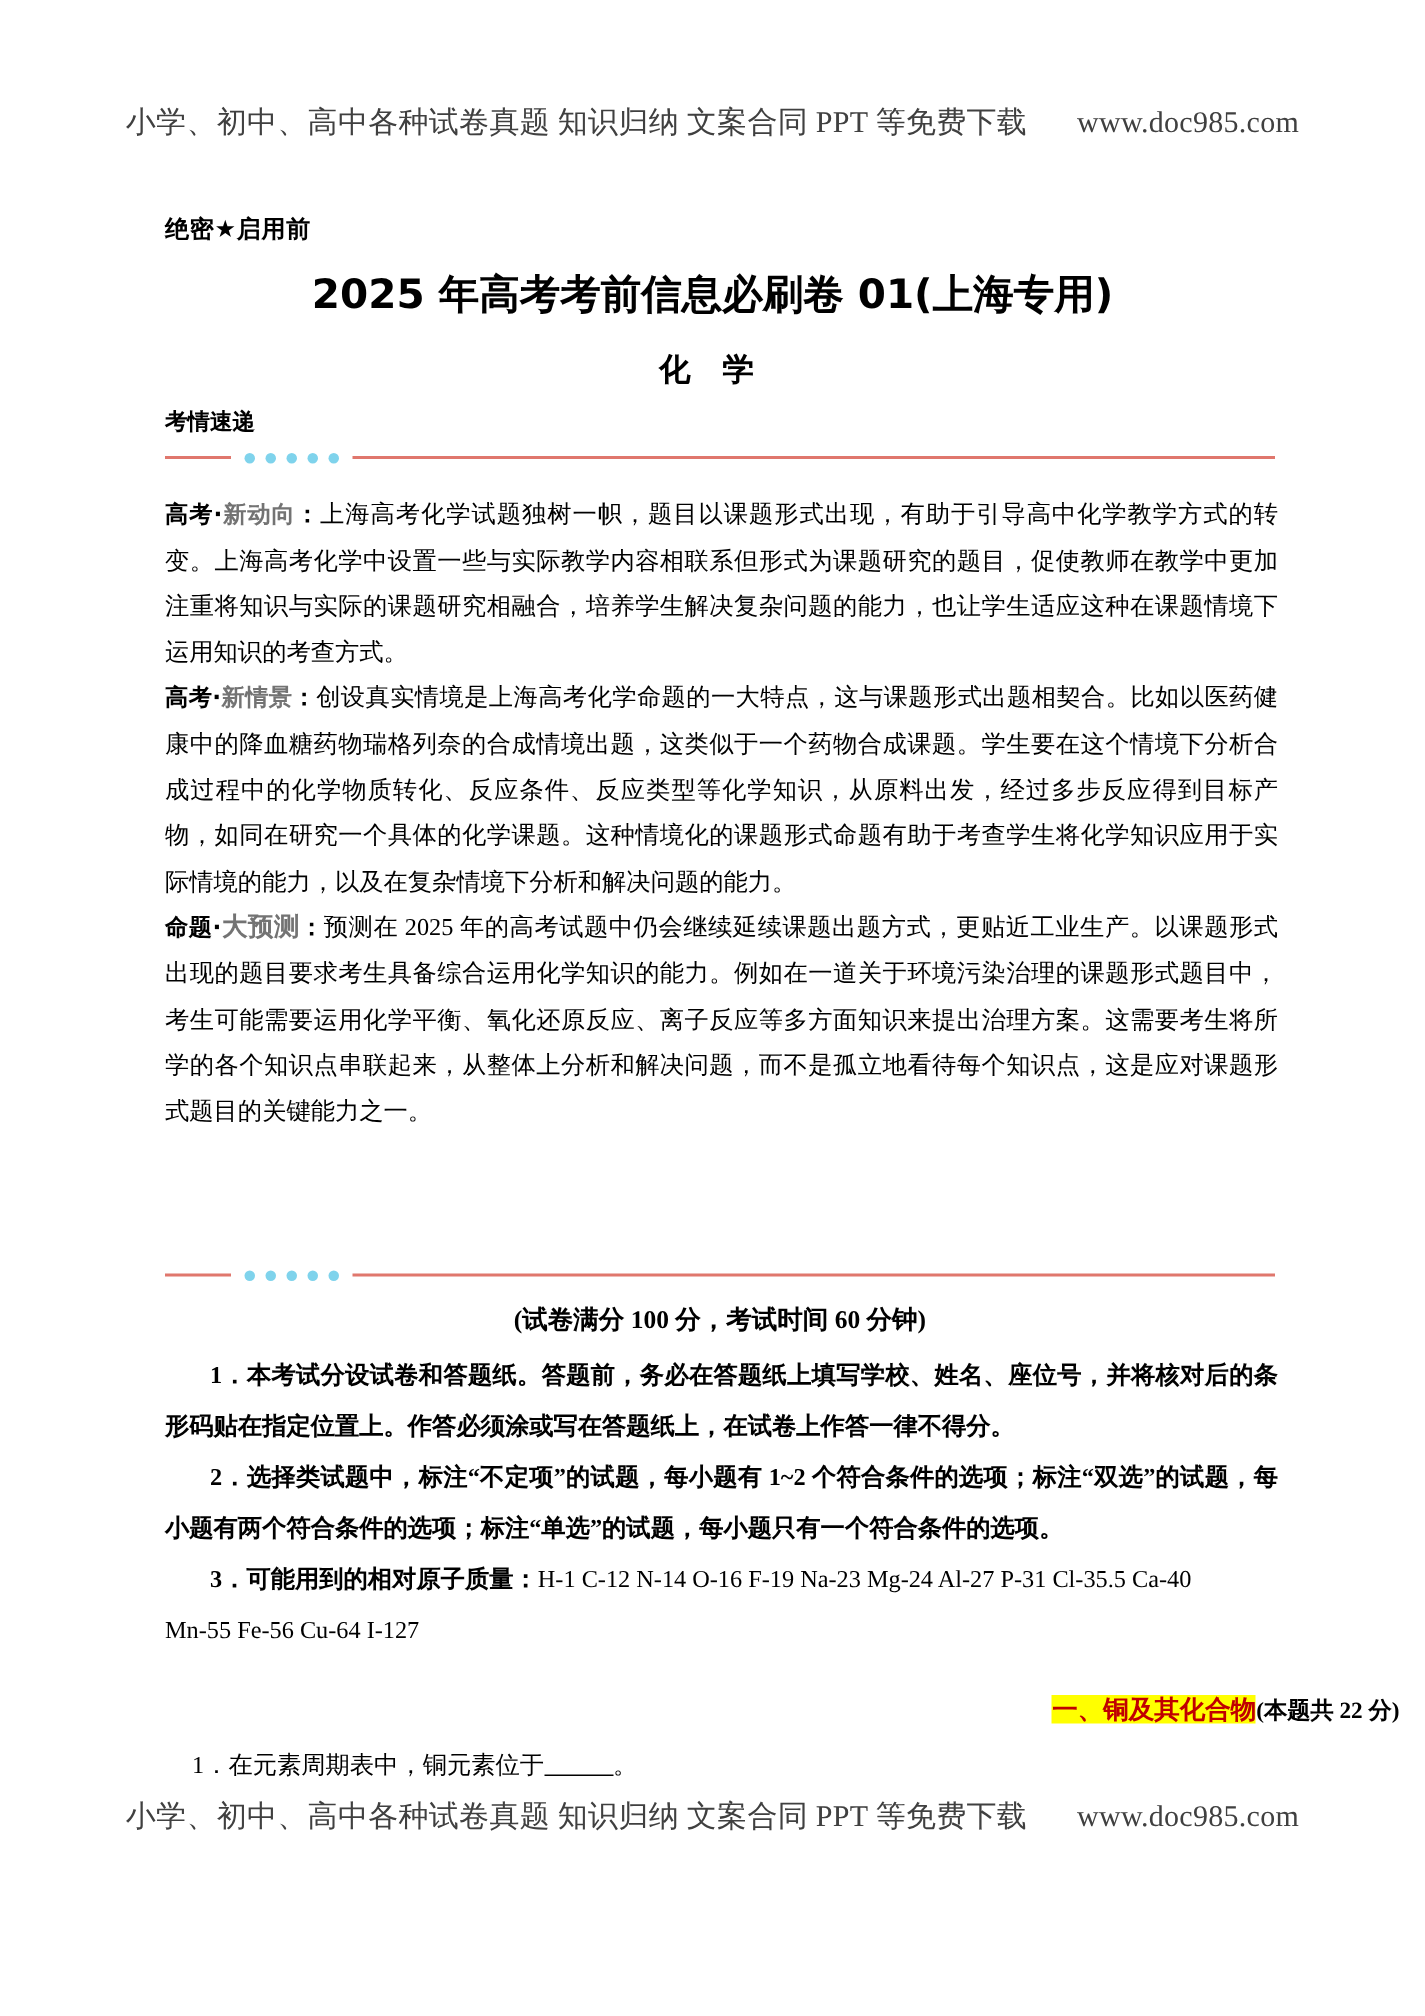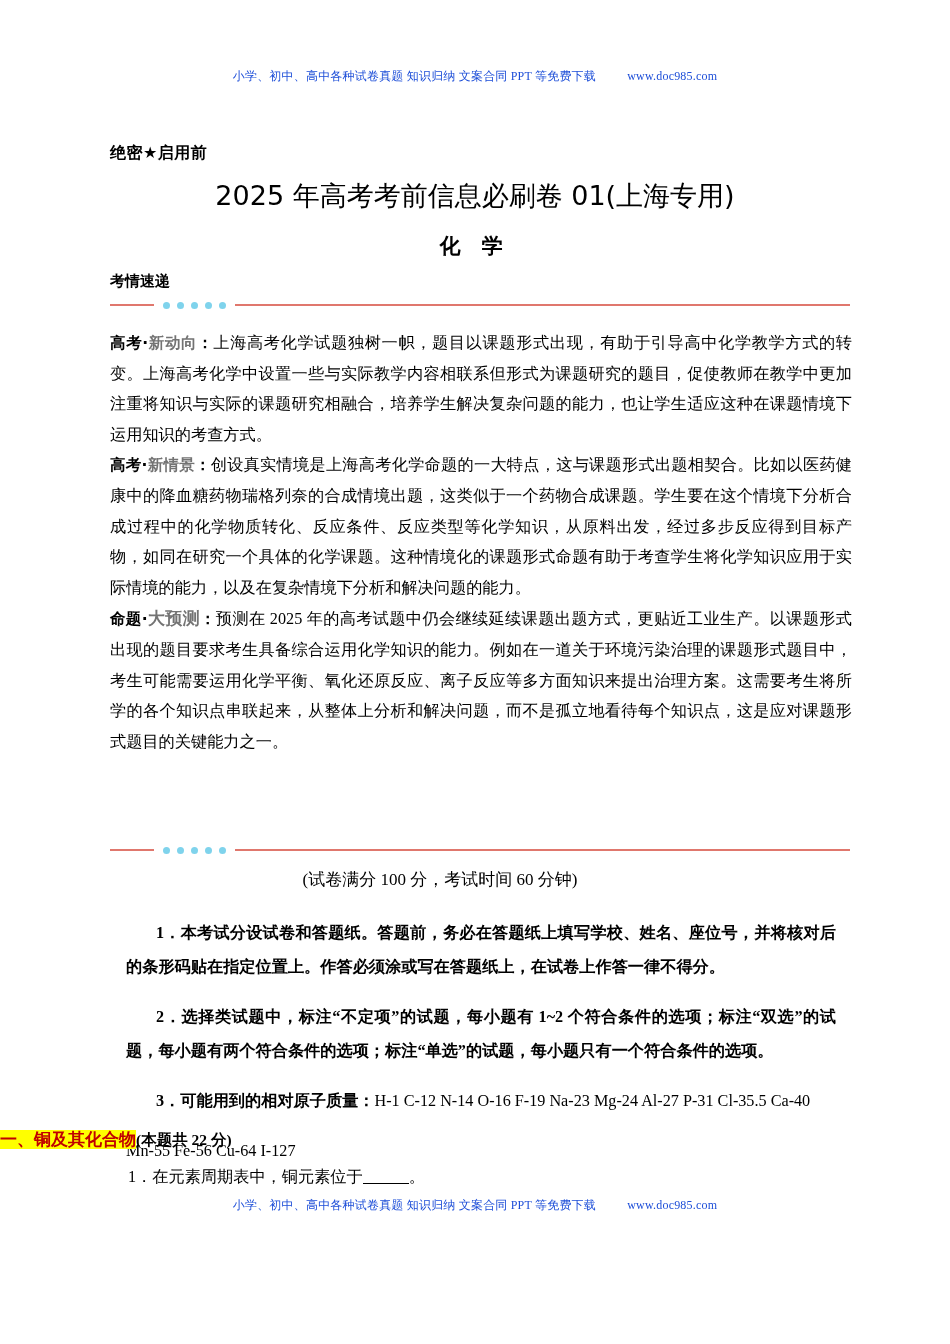"小学、初中、高中各种试卷真题 知识归纳 文案合同 PPT 等免费下载" .watermark { color: #1d4ed8 -> #404040; font-size: 12px -> 20px }
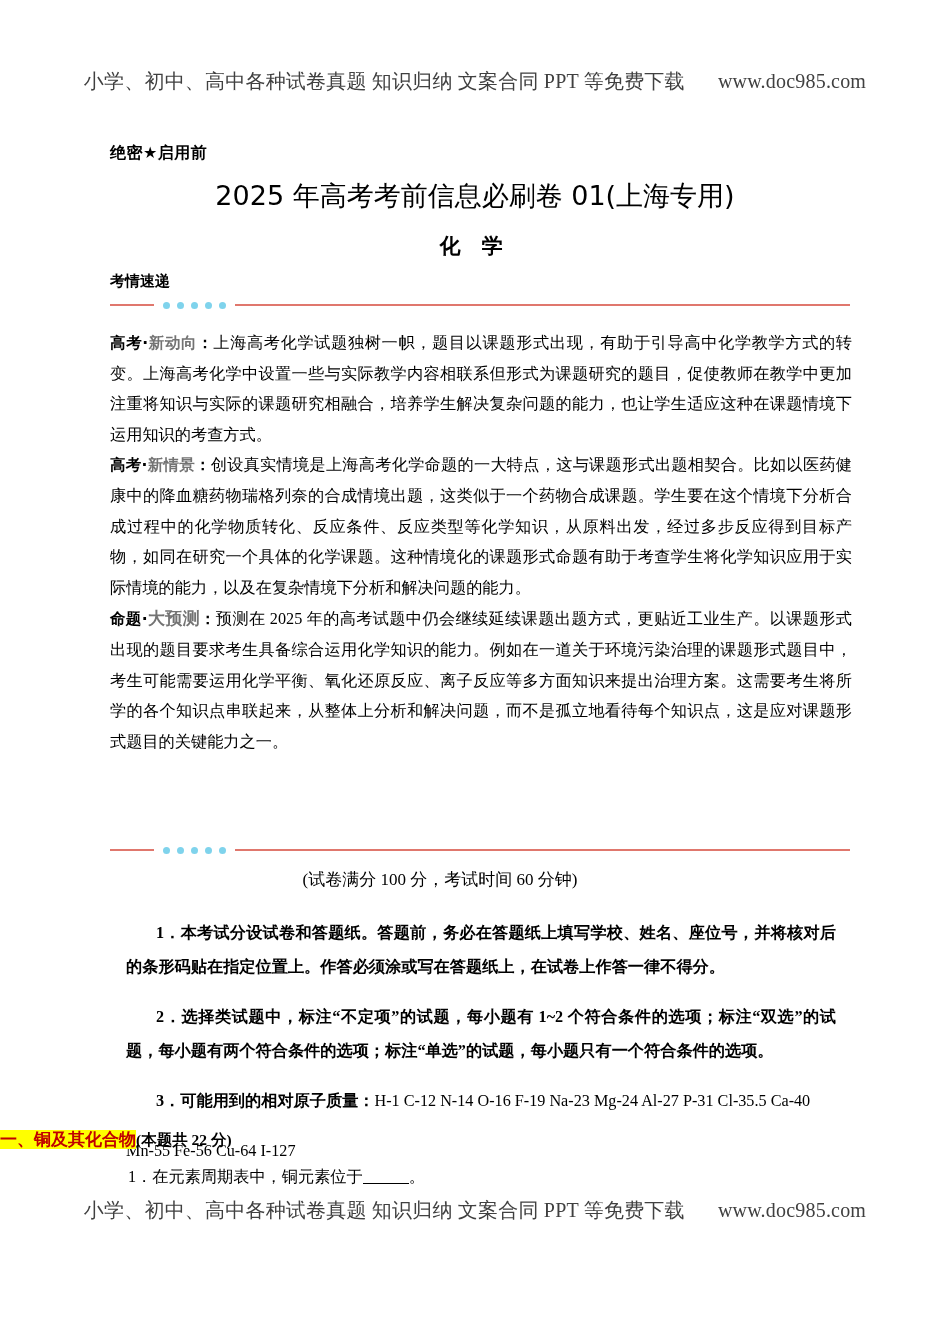"2025 年高考考前信息必刷卷 01(上海专用)" .main-title { font-weight: normal -> bold }
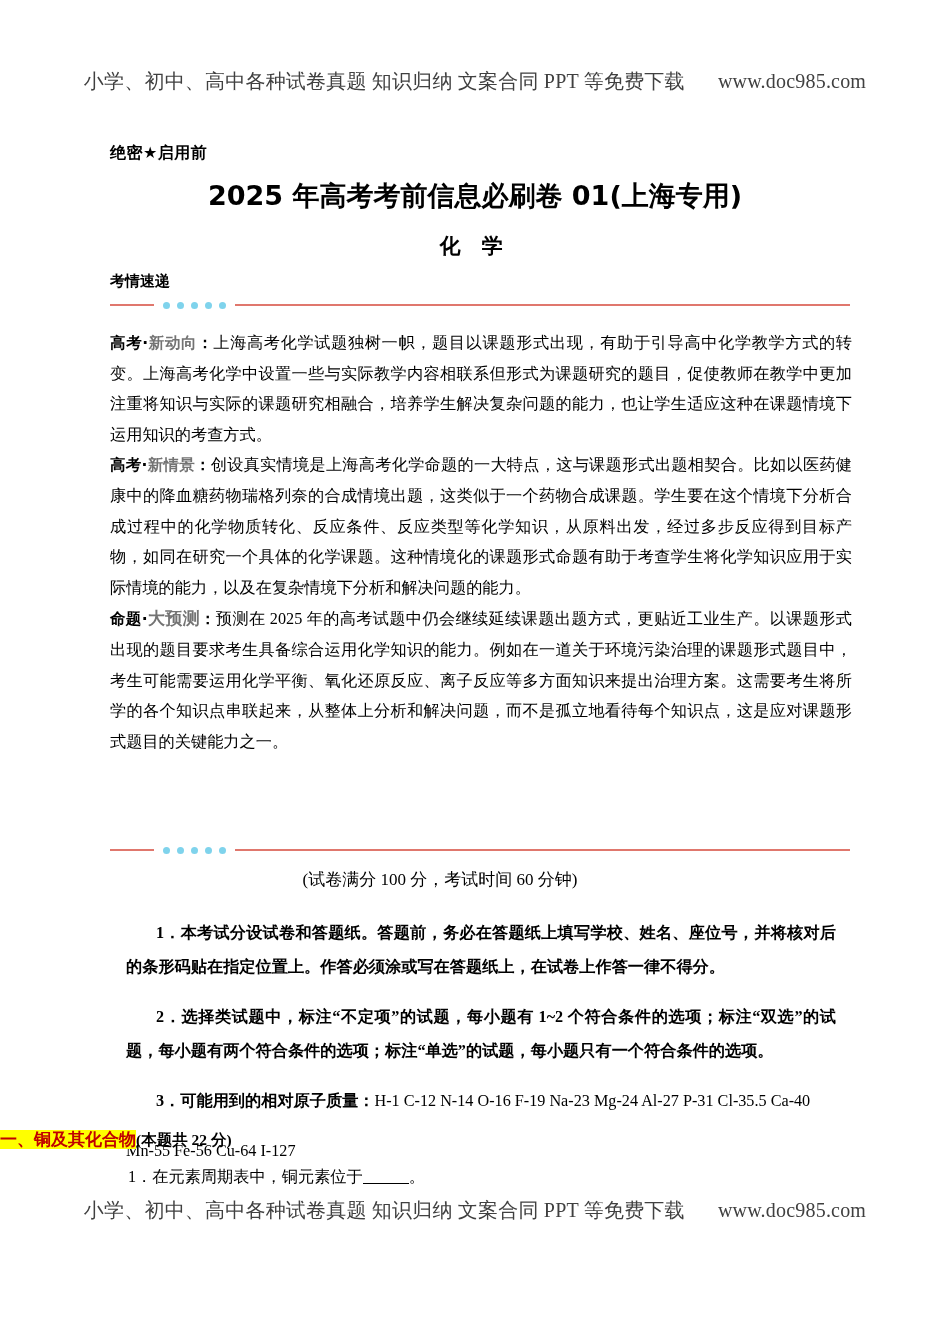"(试卷满分 100 分，考试时间 60 分钟)" .exam-meta { font-weight: normal -> bold; padding-left: none -> 40px }
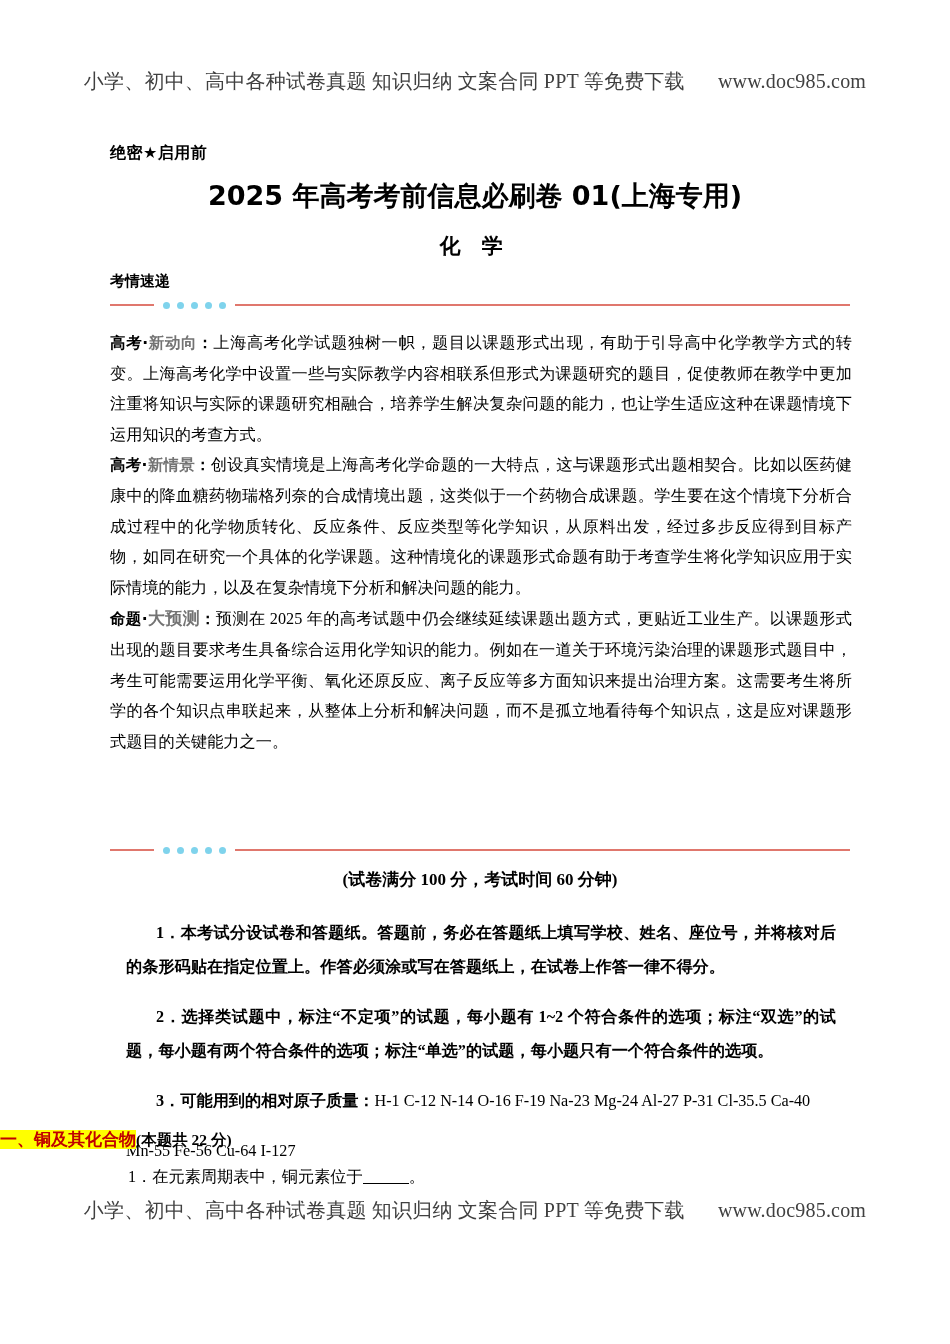"1．本考试分设试卷和答题纸。答题前，务必在答题纸上填写学校、姓名、座位号，并将核" .instr-item { margin: 16px -> 0 }
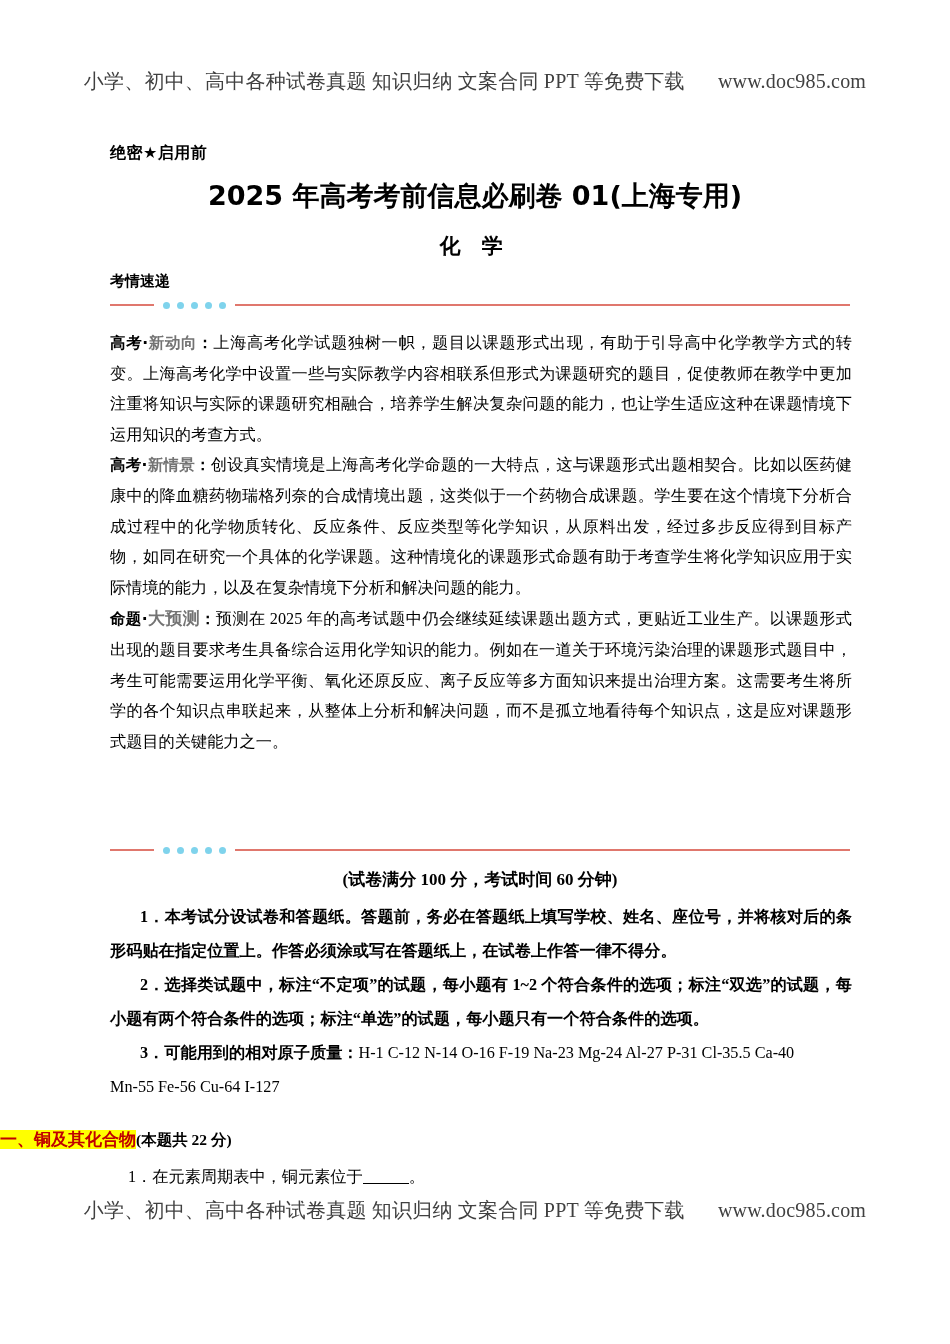"一、铜及其化合物(本题共 22 分)" .group-heading { text-align: left -> right }
